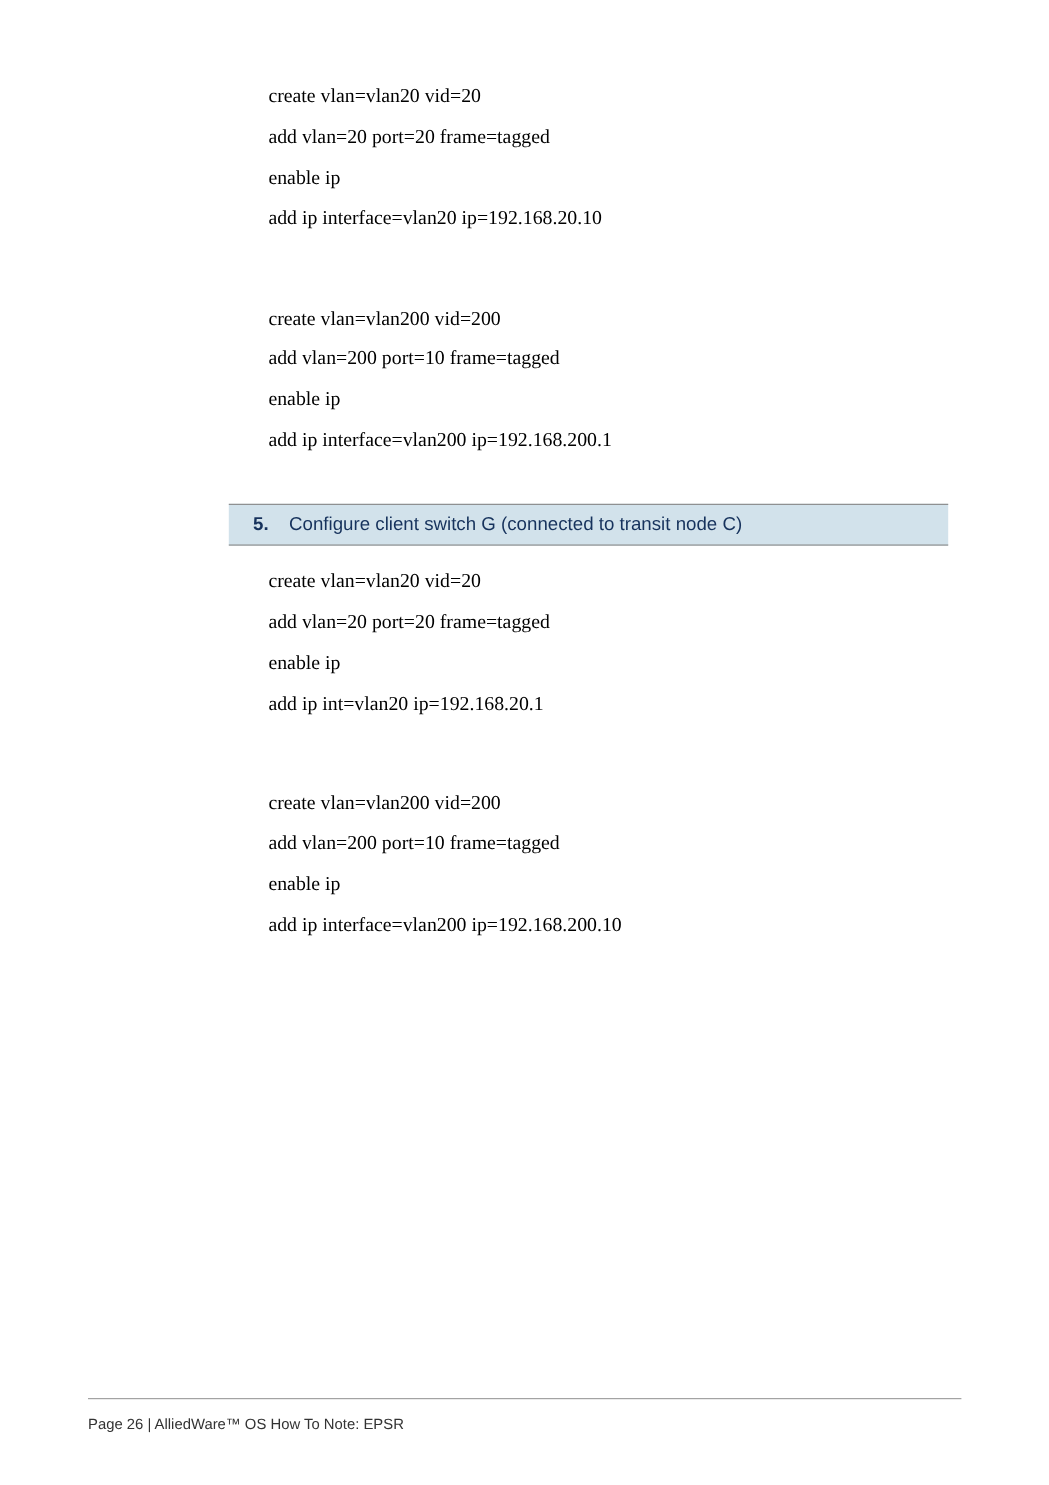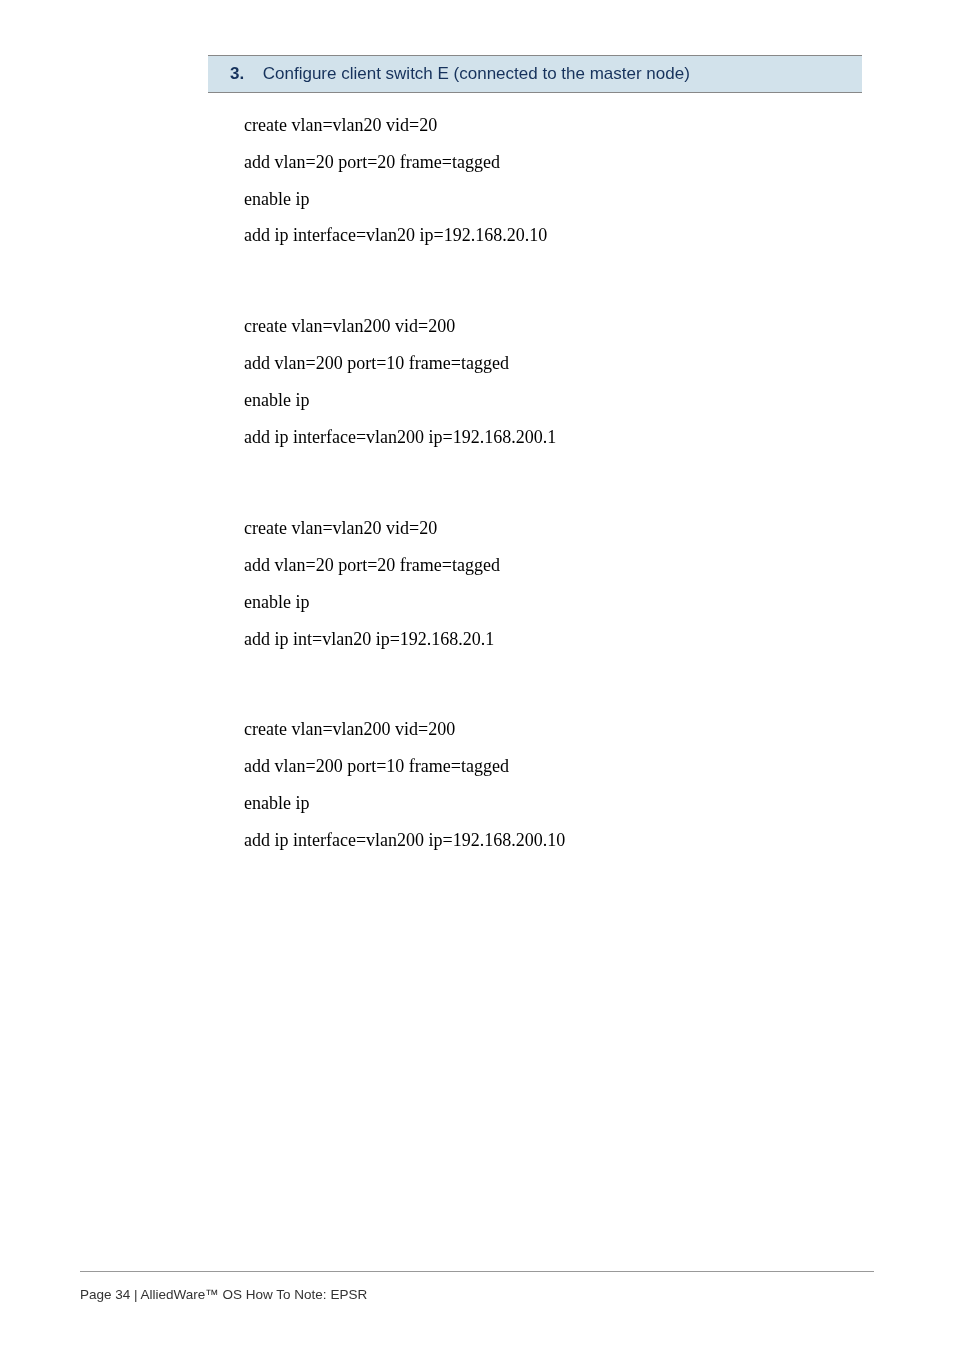"3. Configure client switch E" div.step-bar { html: <div> <span>3.</span> <span>Configure client switch E (connected to the master node)</span> </div> -> none }
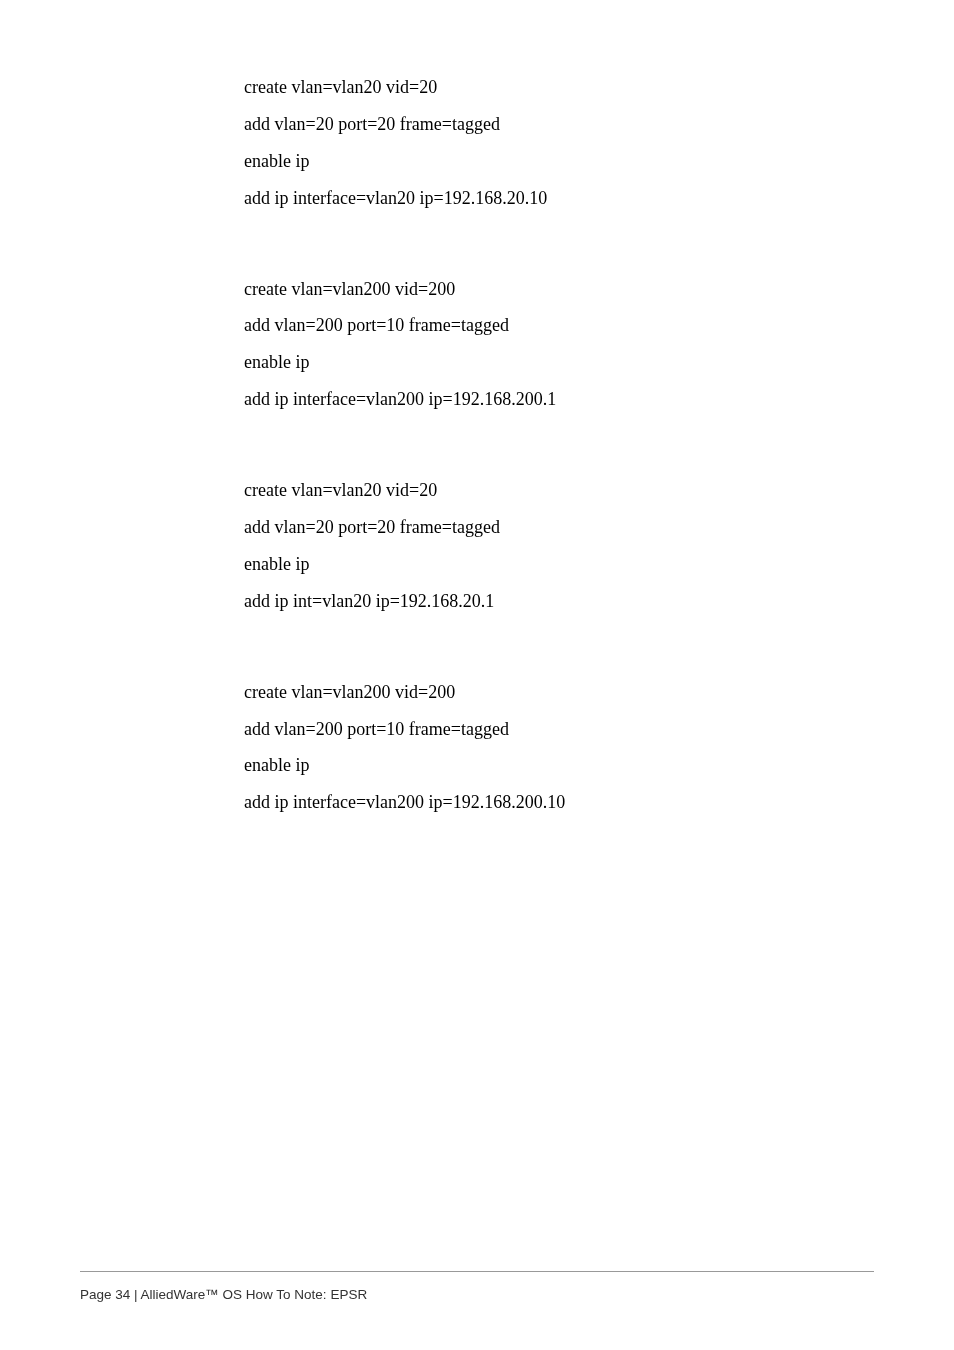"5. Configure client switch G" div.step-bar { html: none -> <div> <span>5.</span> <span>Configure client switch G (connected to transit node C)</span> </div> }
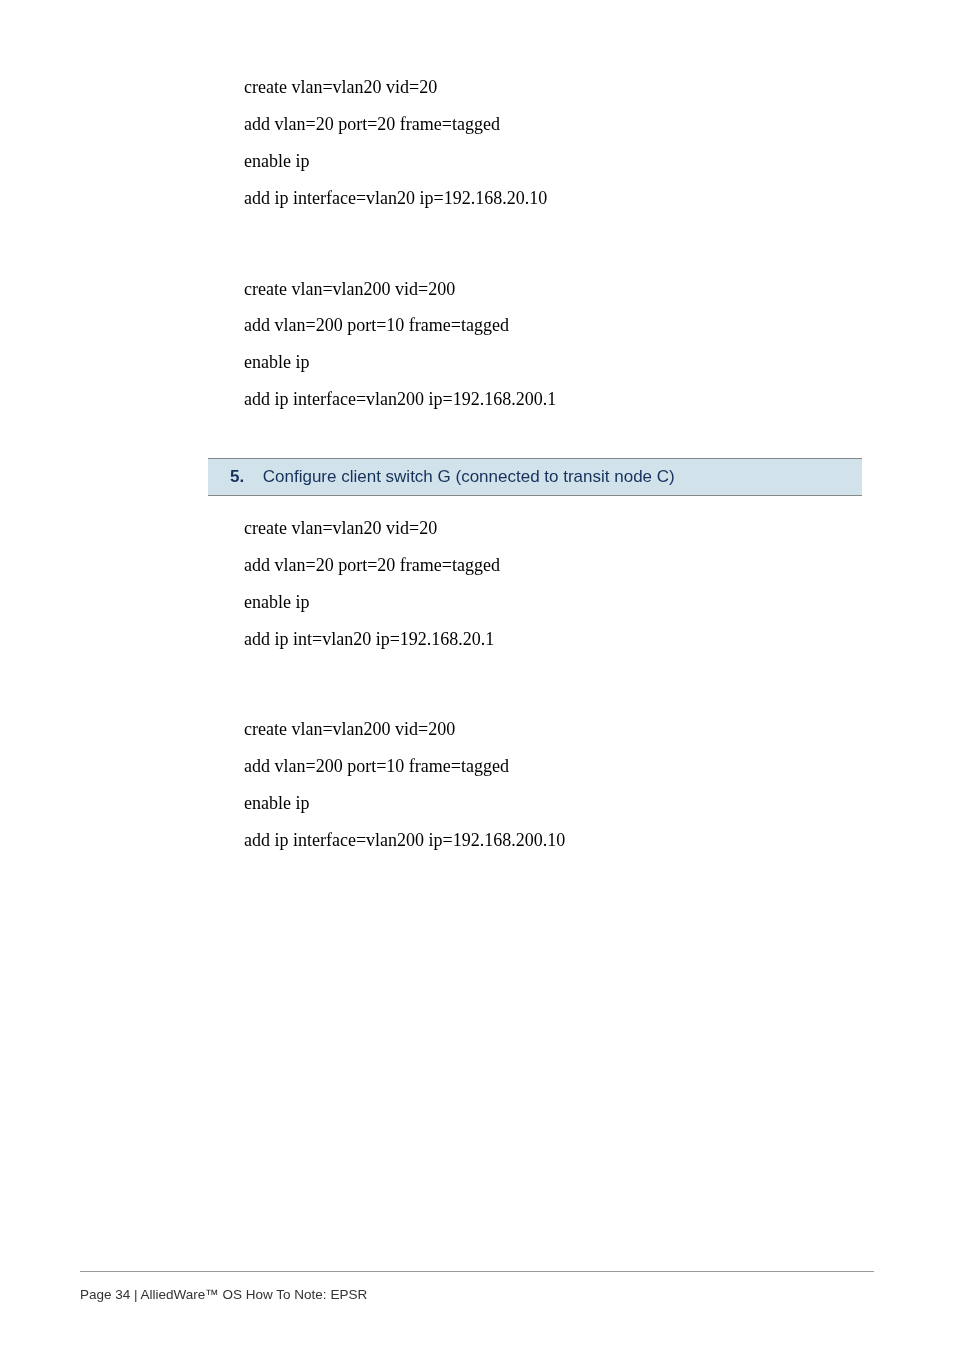"Page 34 | AlliedWare™ OS" div.footer-text { text: 34 -> 26 }
